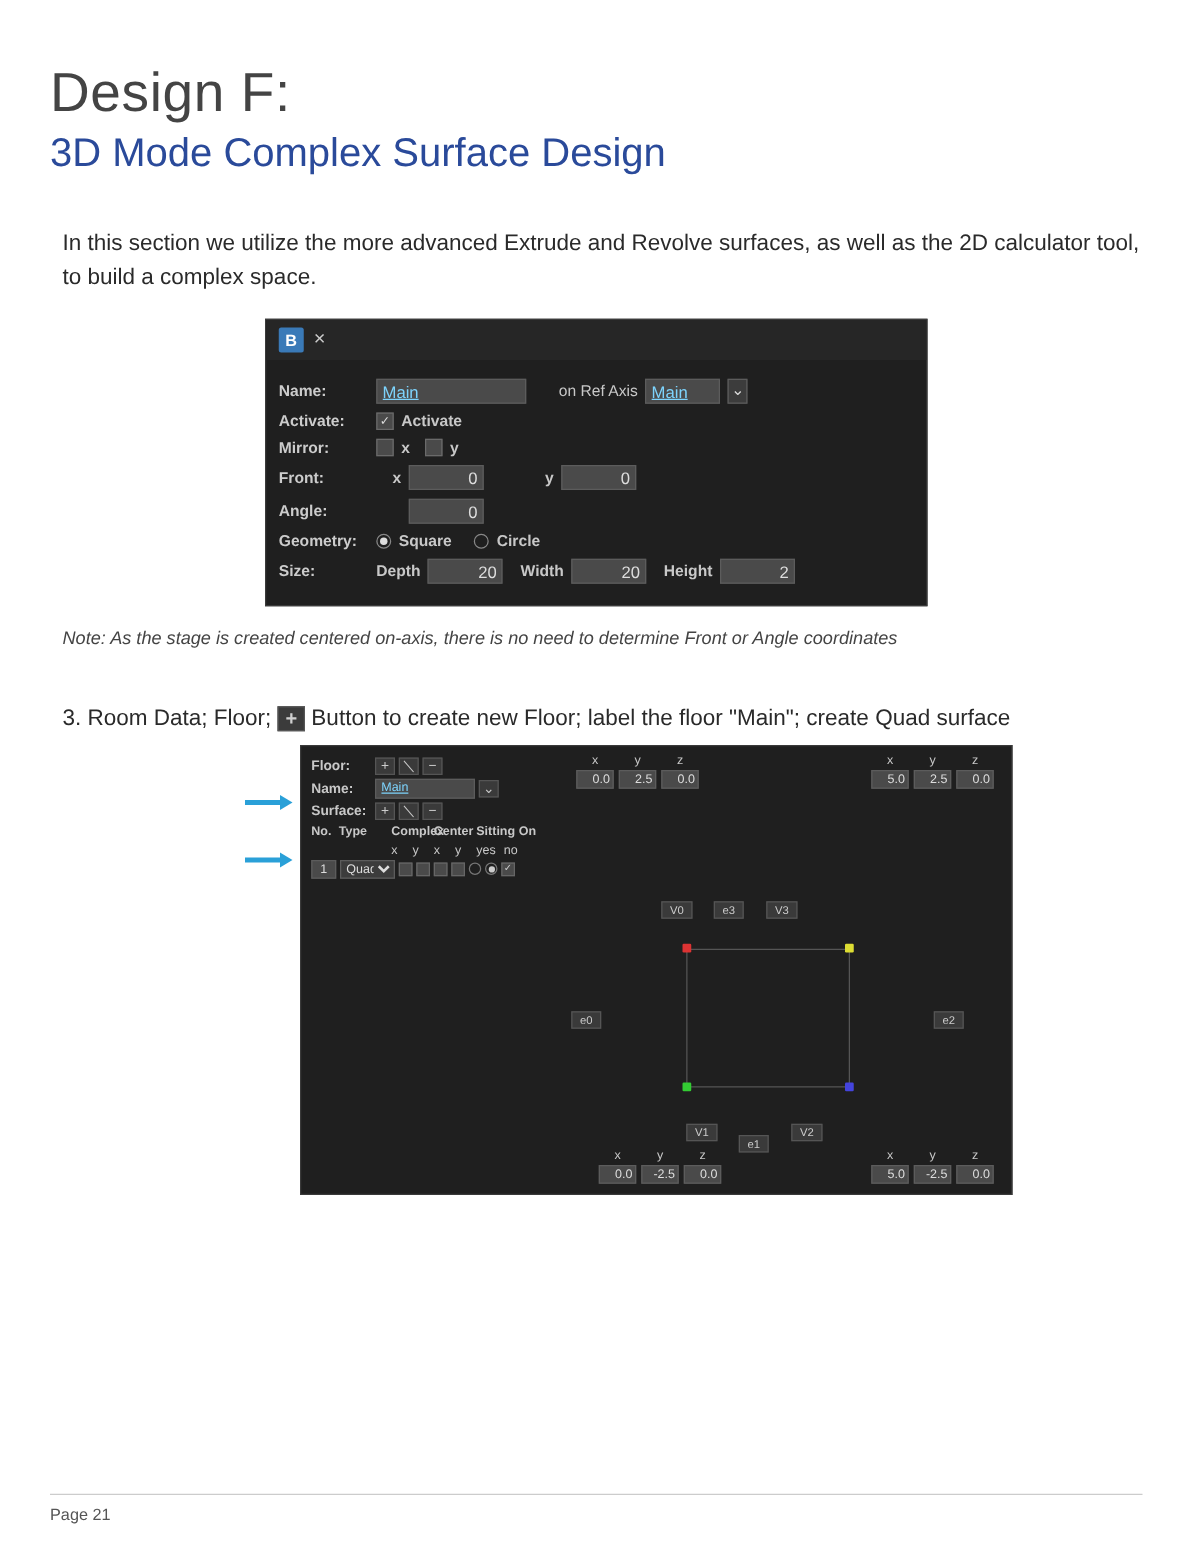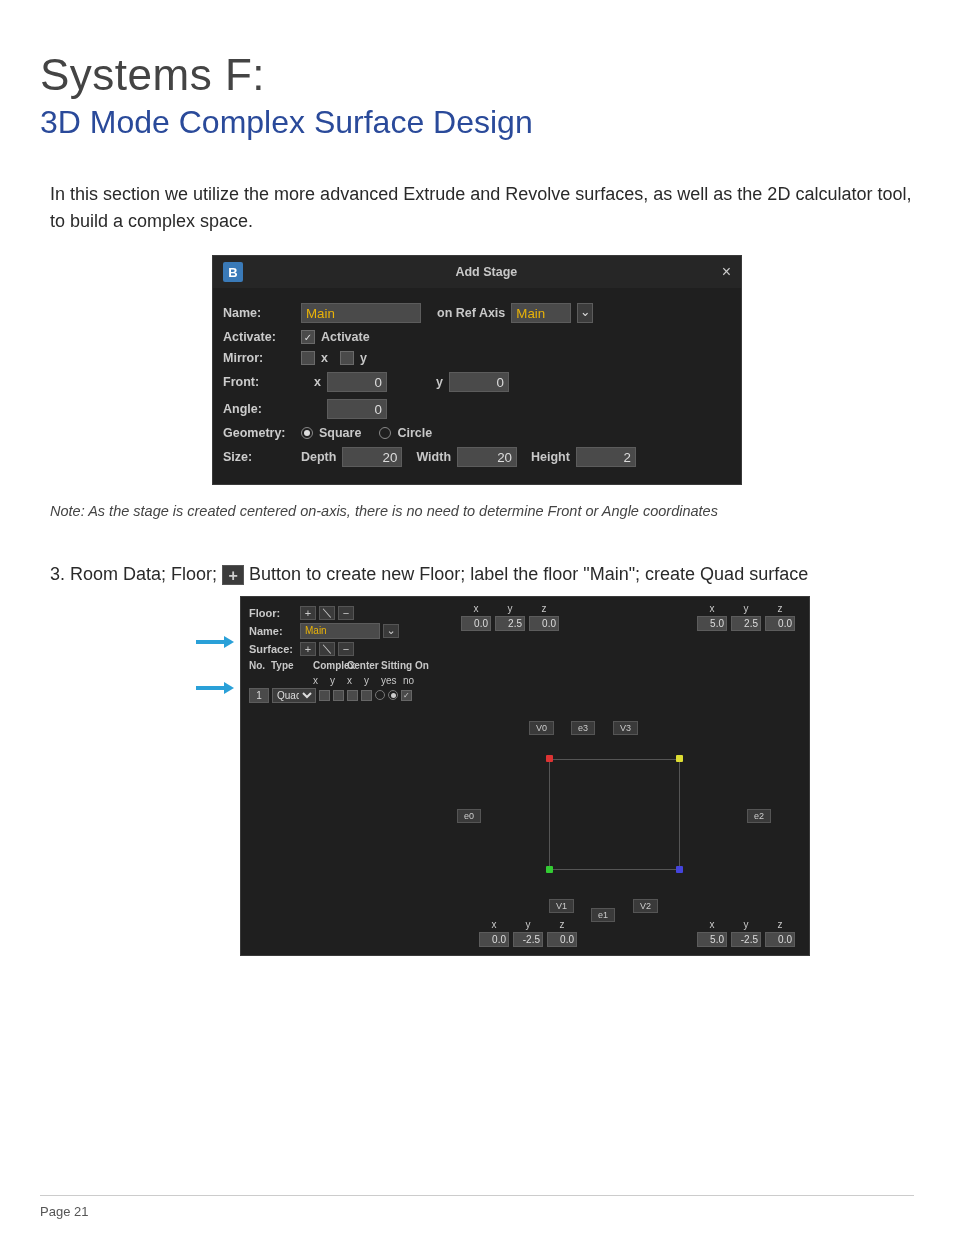"Systems F:" h1.section { text: Systems -> Design }
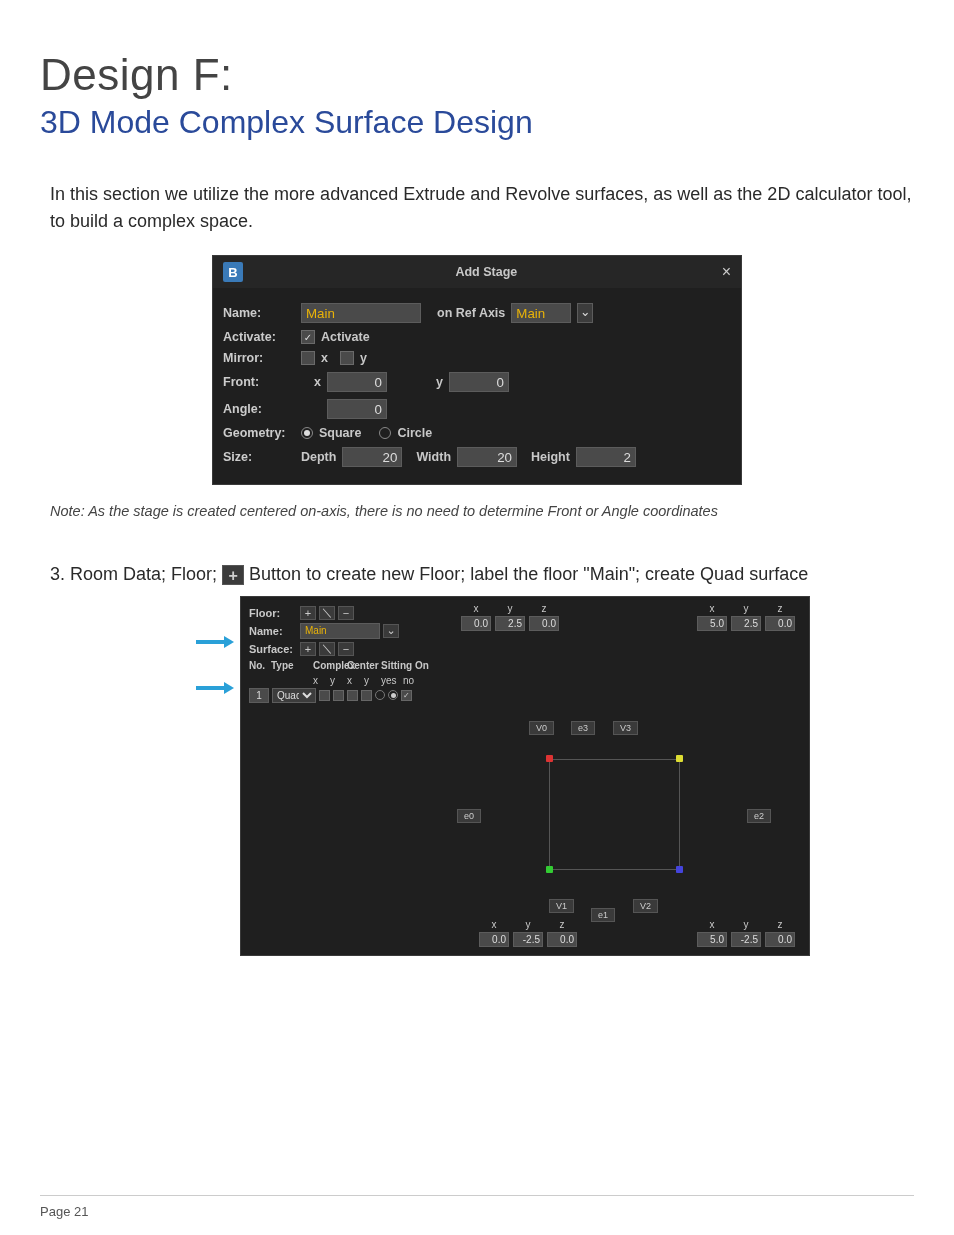"Add Stage" span.title-text { html: <span>Add Stage</span> -> none }
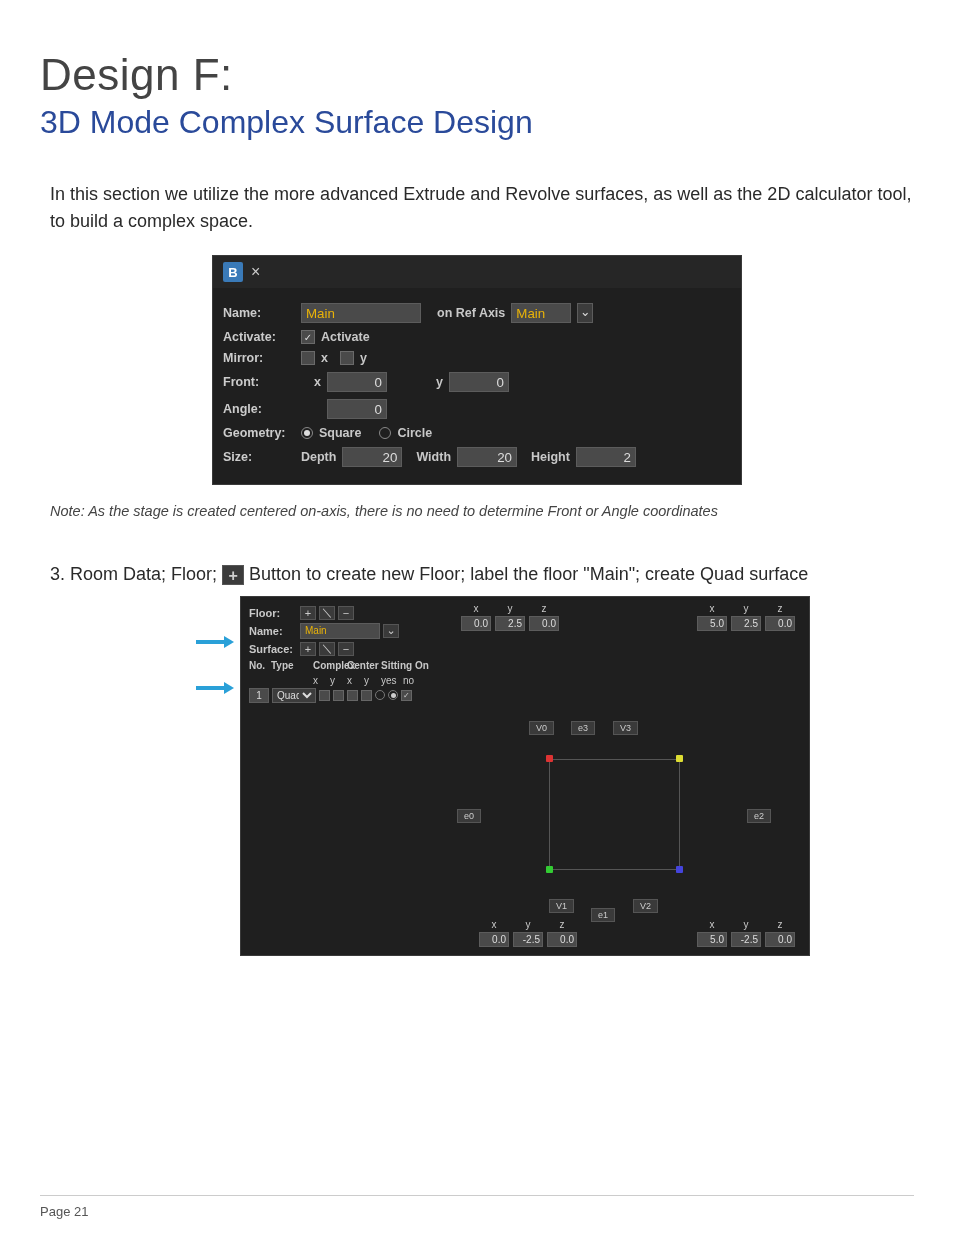"Main" .txt-in { color: #eab308 -> #7dd3fc; text-decoration: none -> underline }
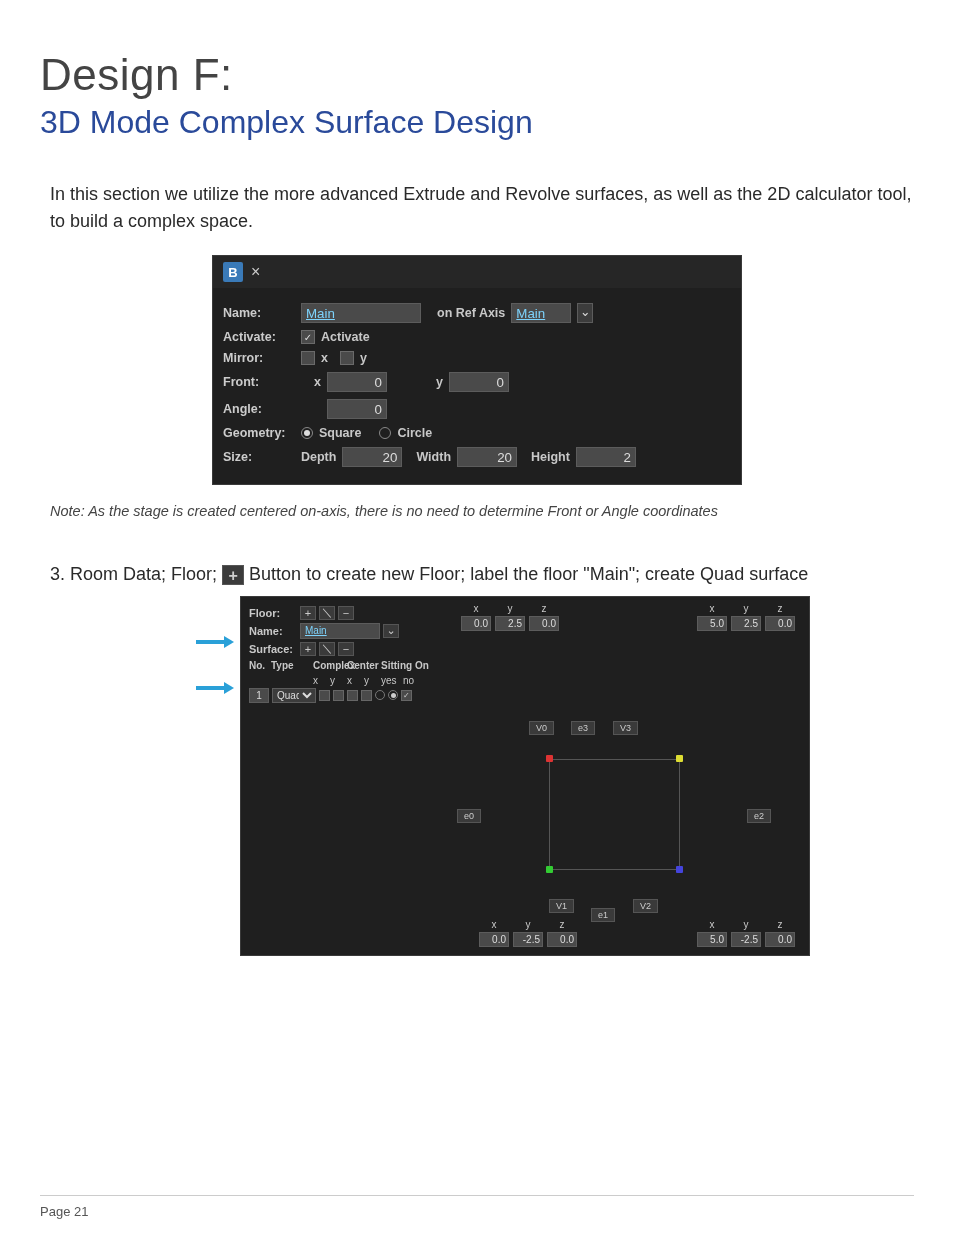"on Ref Axis" span { font-weight: bold -> normal; margin-left: 10px -> 20px }
